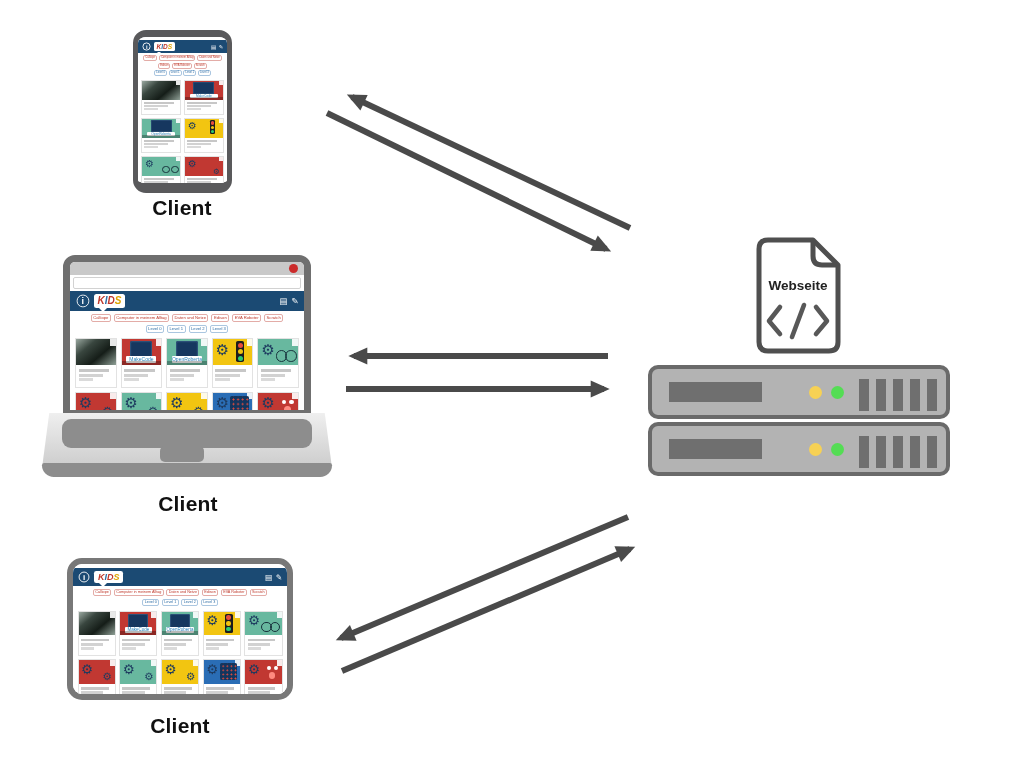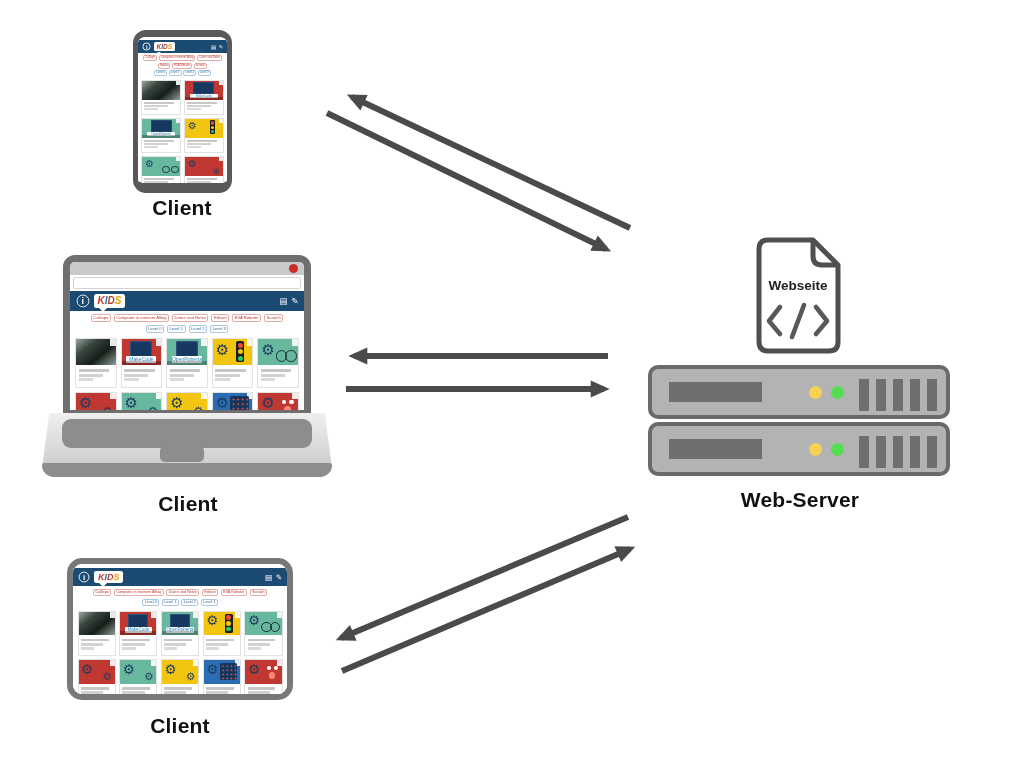"Web-Server" div.dev-label { html: <div>Web-Server</div> -> none }
